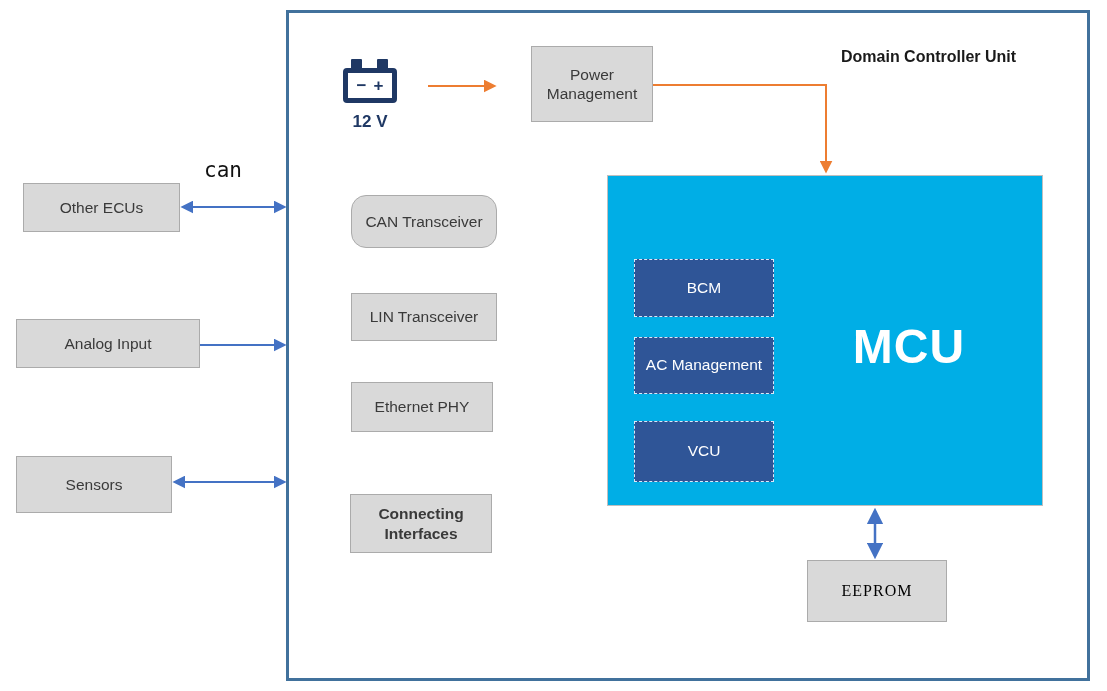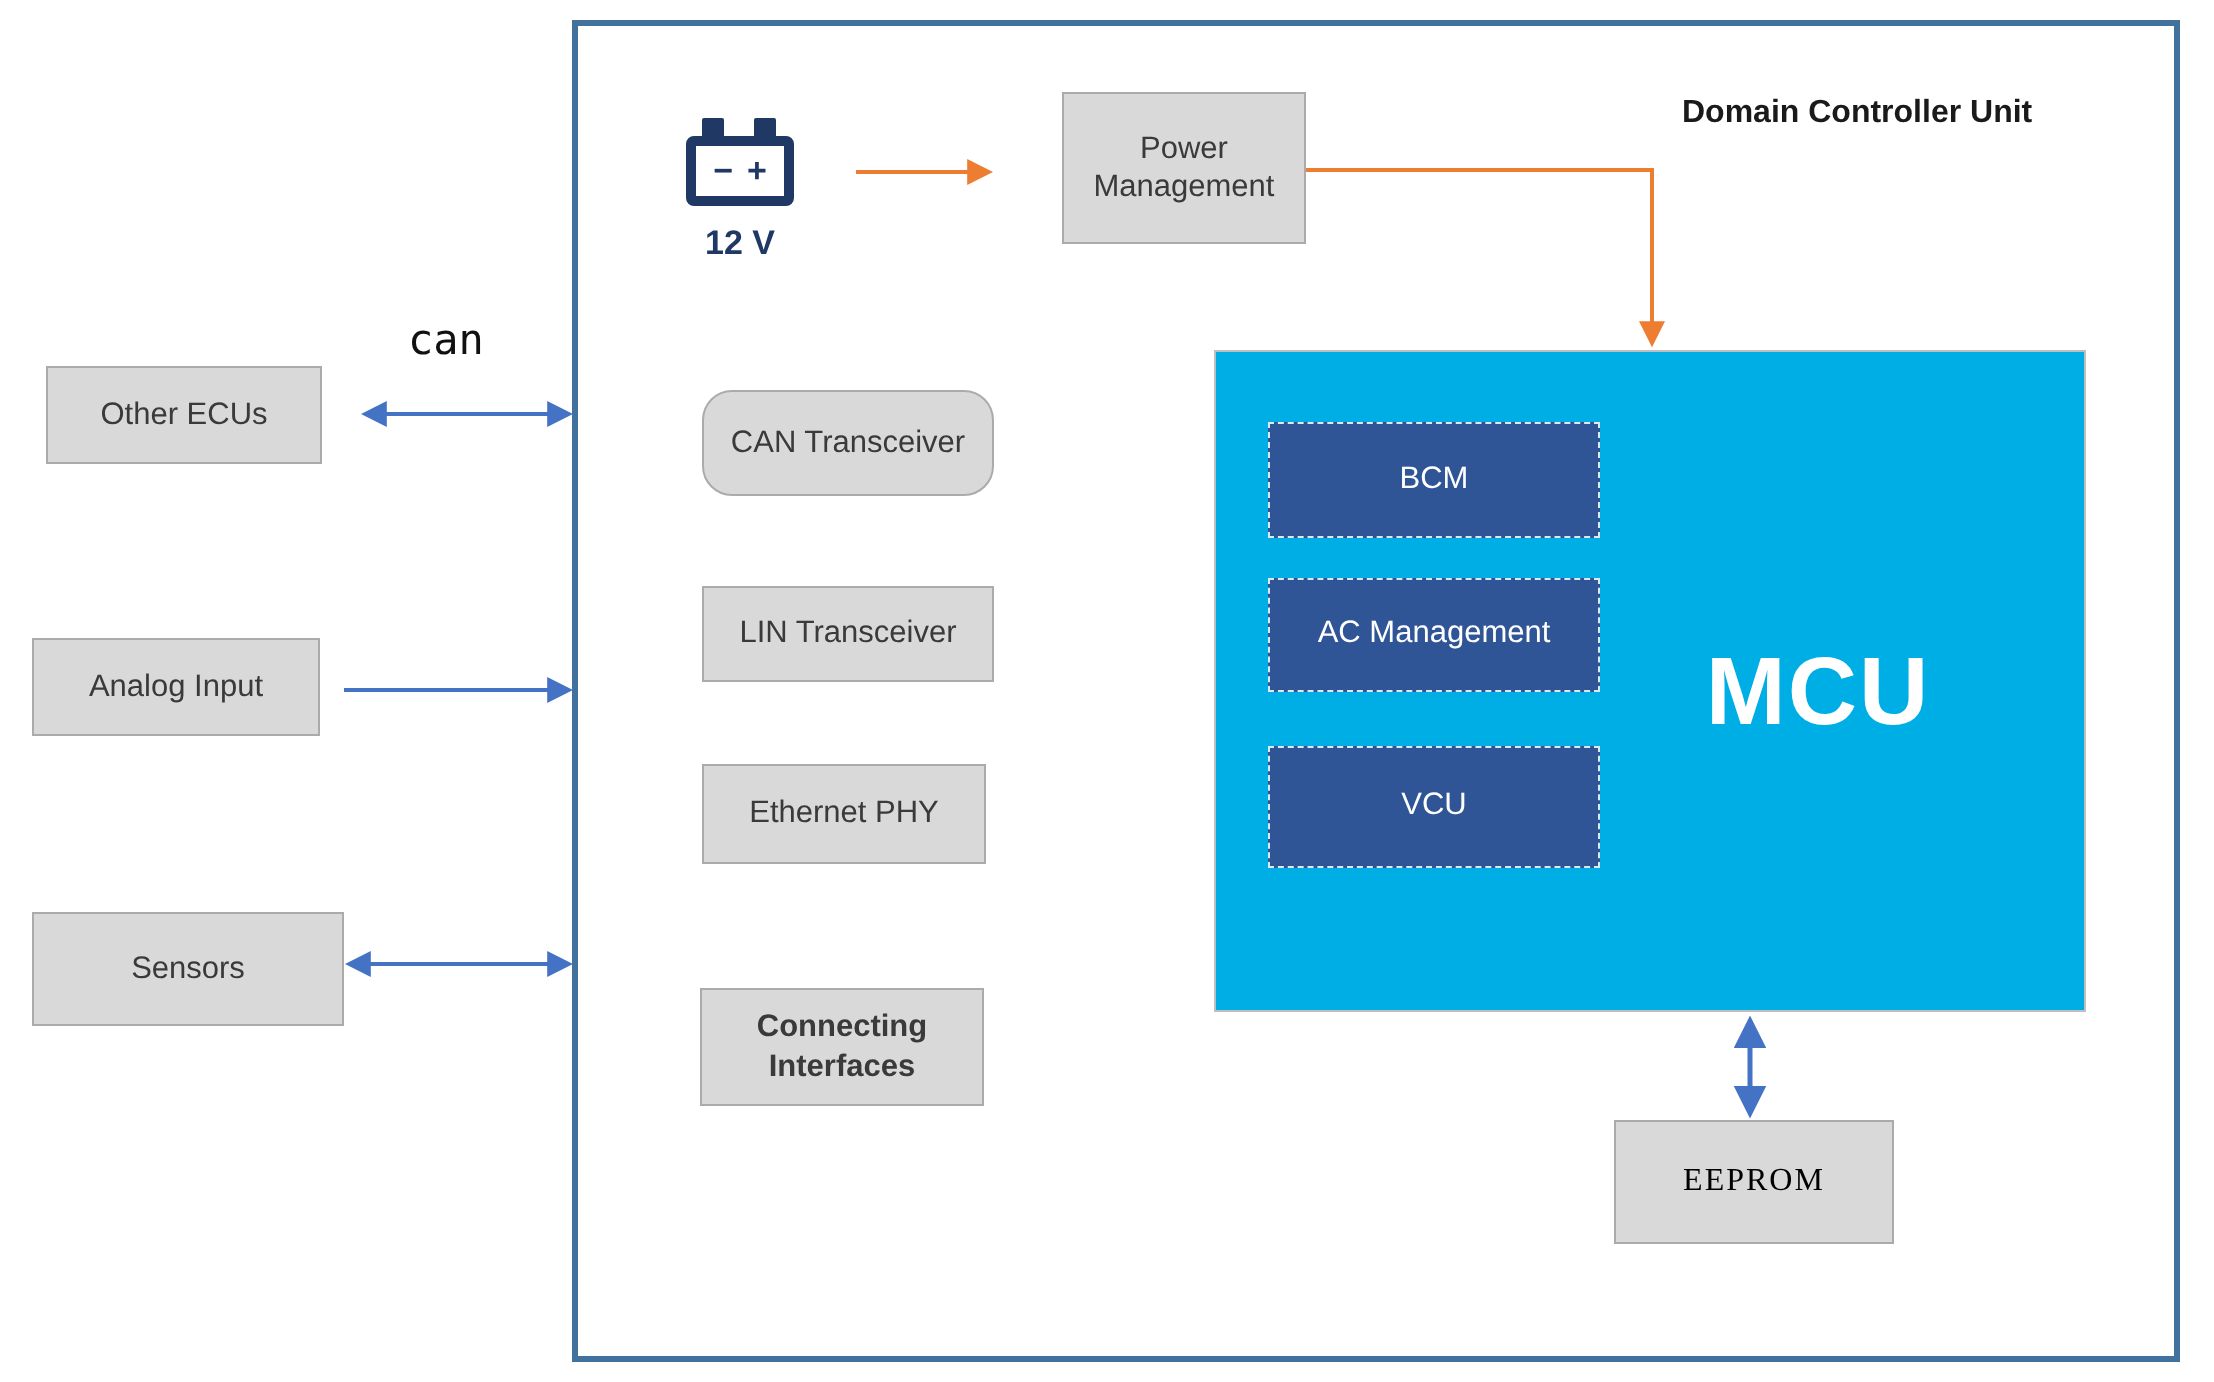"Other ECUs" .box-other-ecus { width: 138px -> 157px }
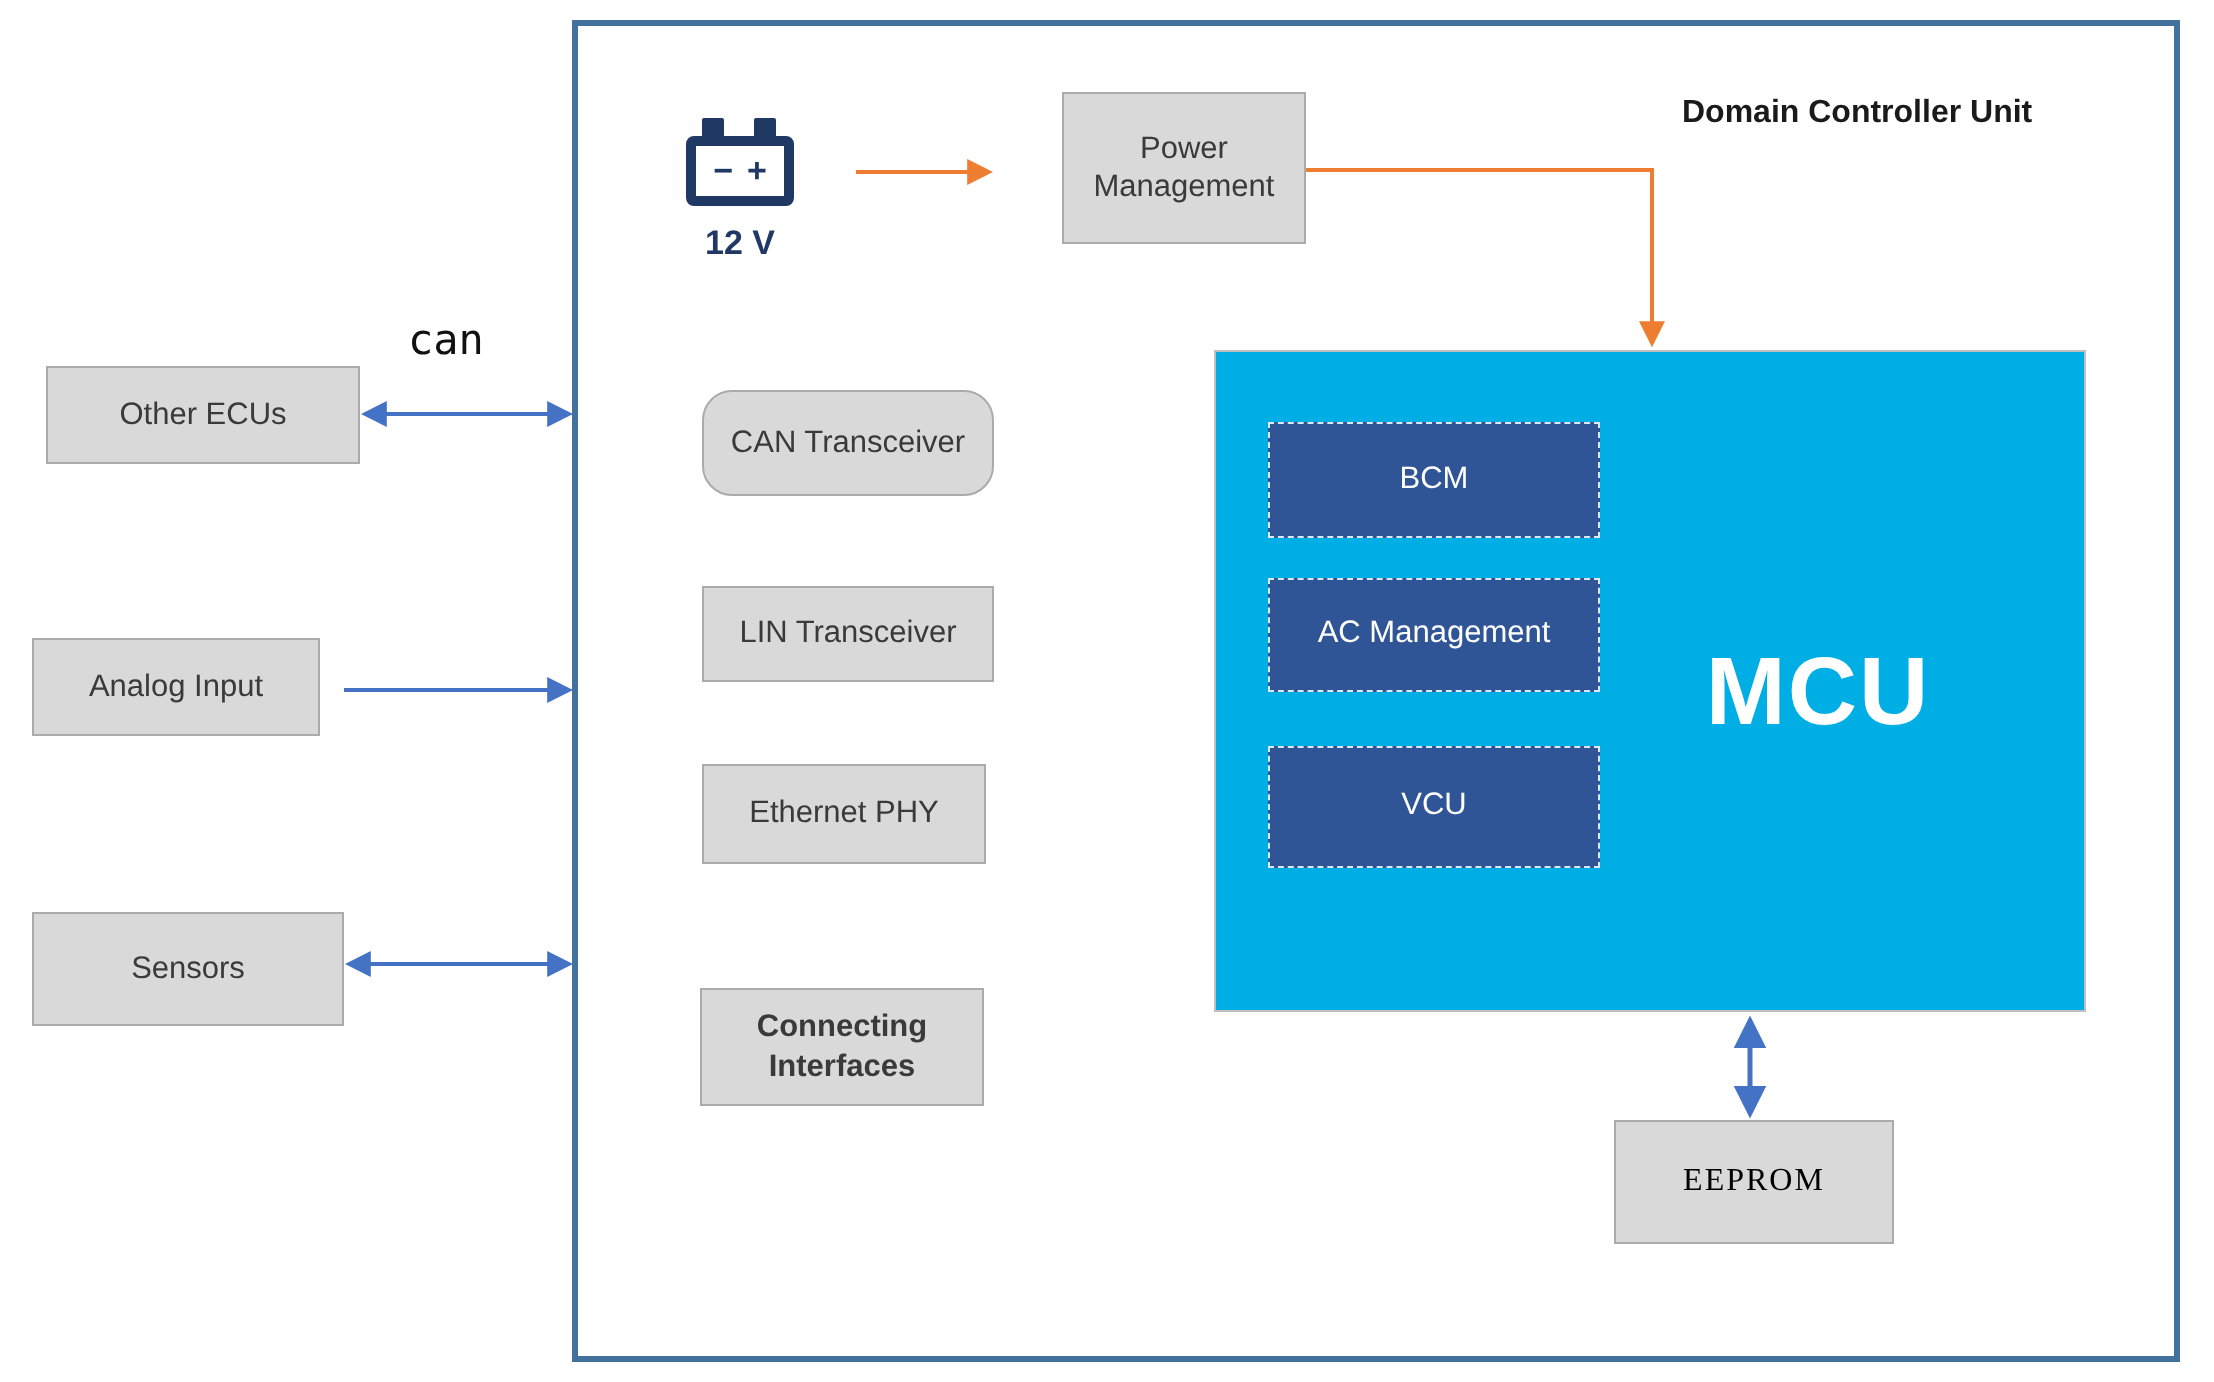"BCM" .submodule { margin-top: none -> 48px; width: 166px -> 140px }
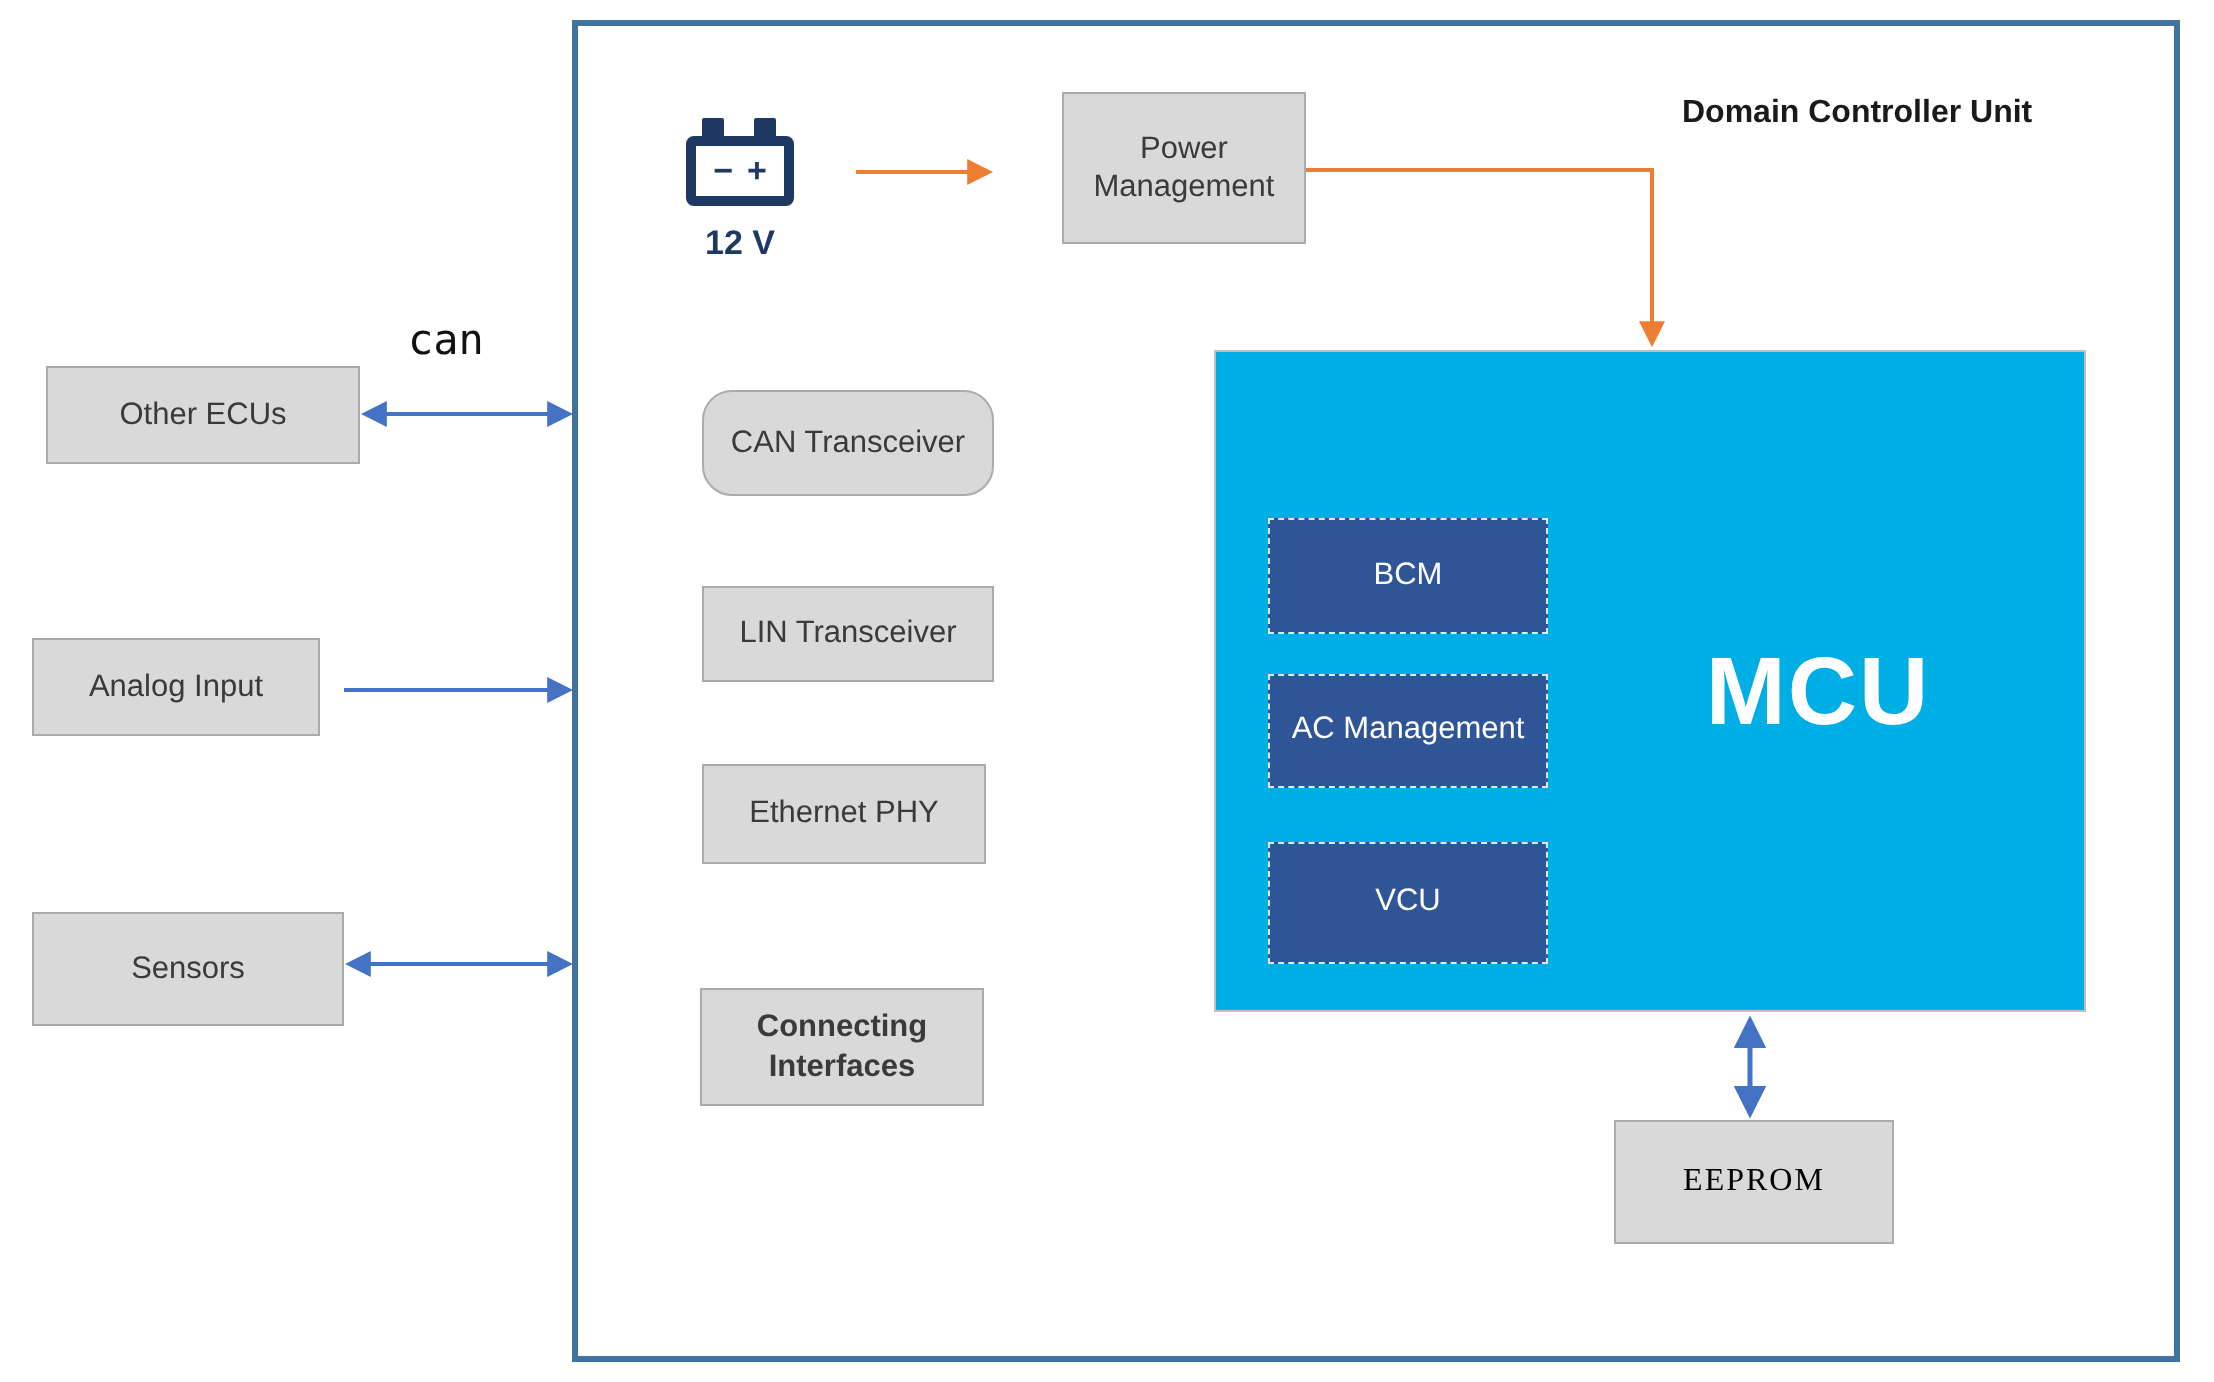"Analog Input" .box-analog-input { width: 144px -> 184px }
